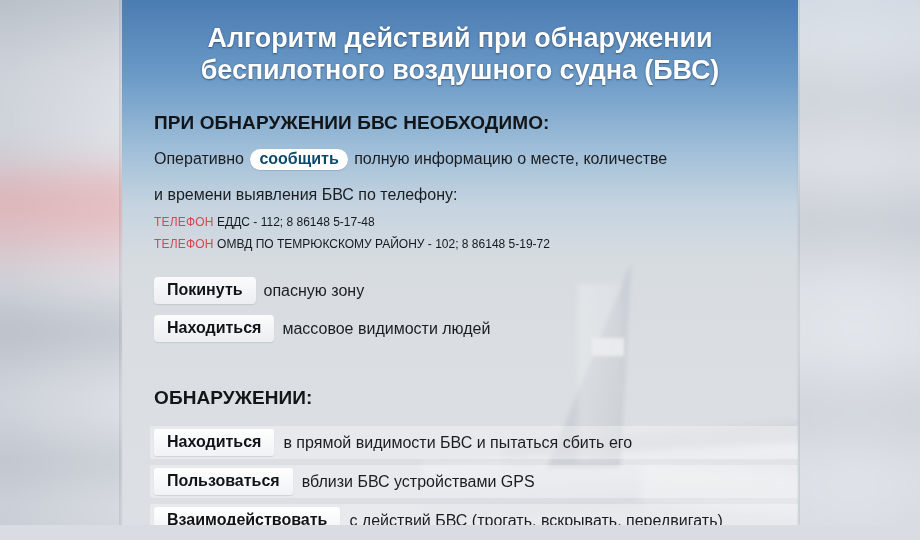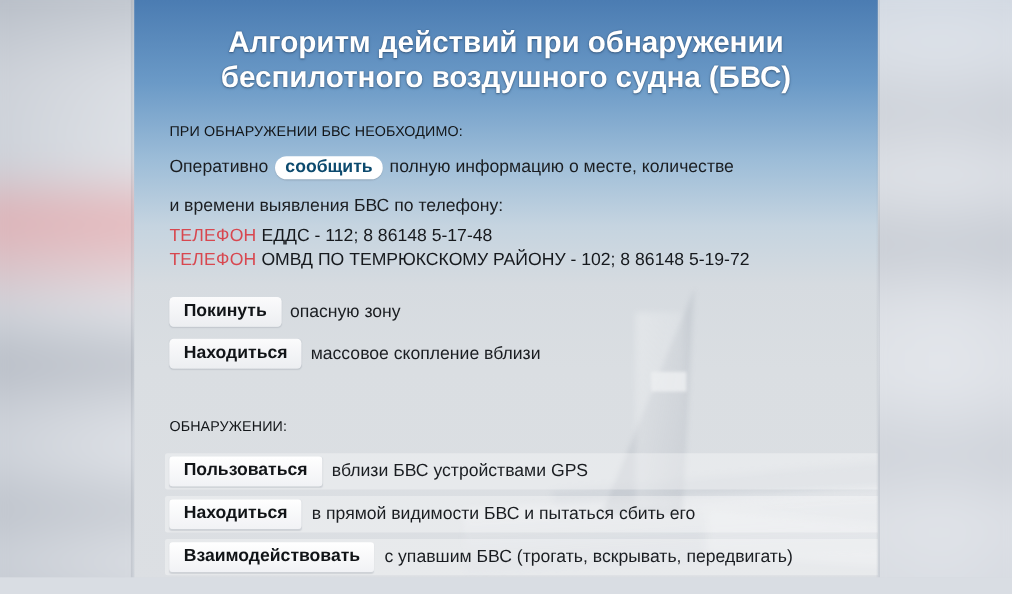"ПРИ ОБНАРУЖЕНИИ БВС НЕОБХОДИМО:" .section-heading { font-size: 13px -> 19px; font-weight: normal -> bold }
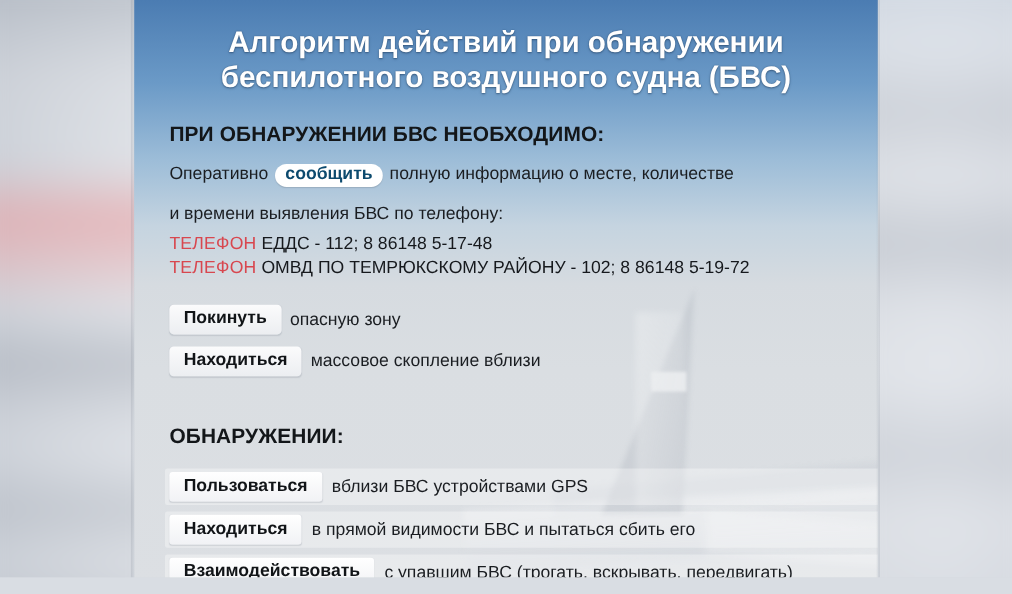"ТЕЛЕФОН ЕДДС - 112; 8" .phone-line { font-size: 16px -> 12px }
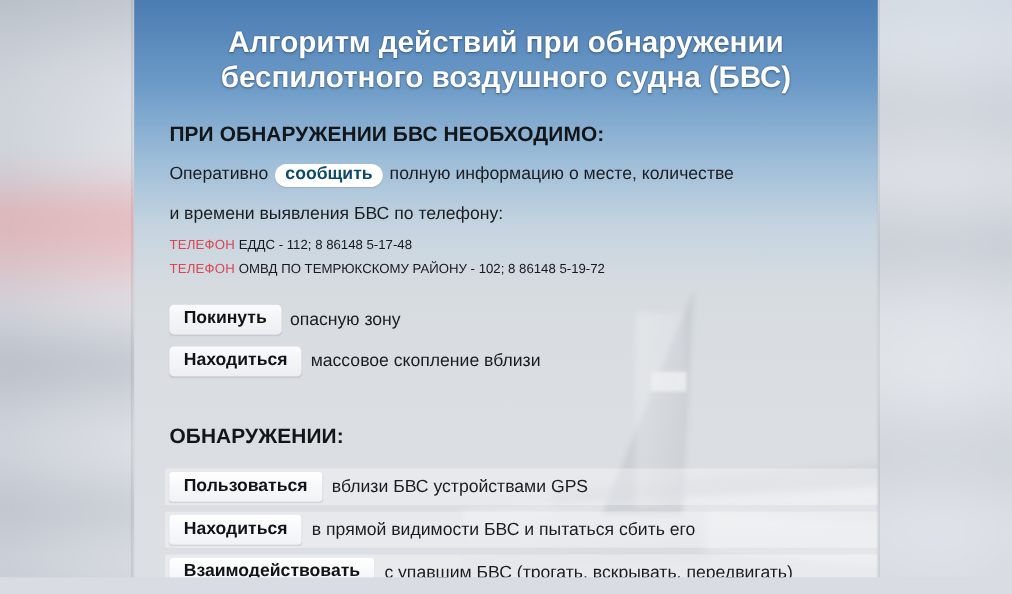"массовое скопление вблизи" span.chip-rest { text: скопление вблизи -> видимости людей }
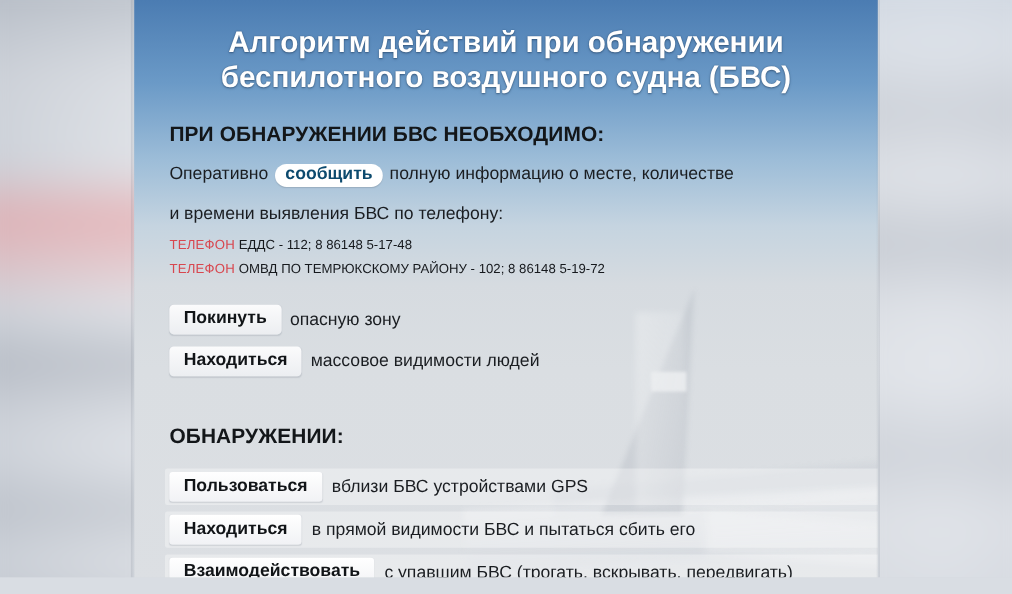"Пользоваться" div.chip-row { order: before "Находиться" -> after "Находиться" }
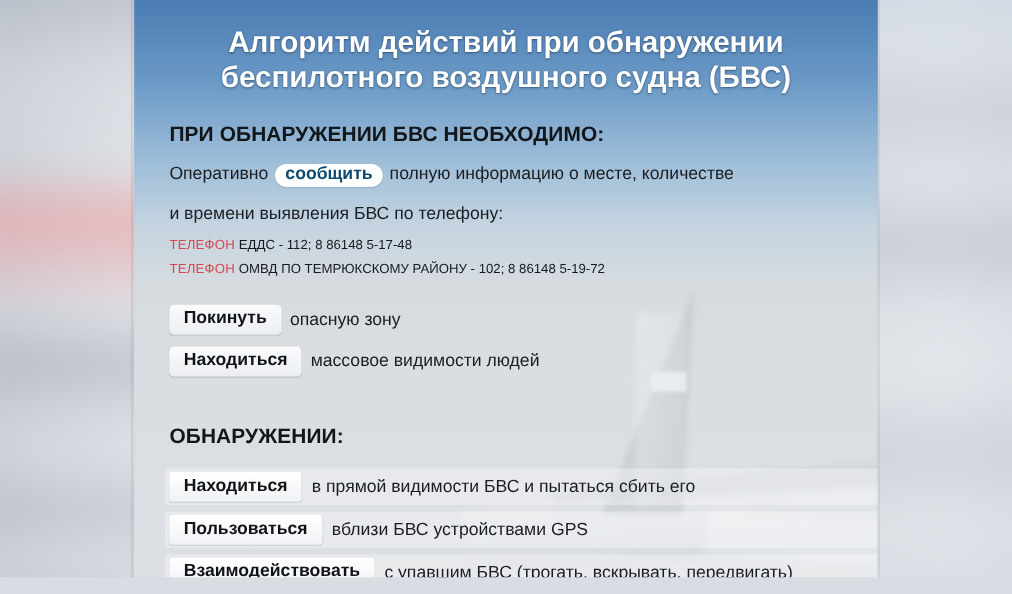"с упавшим БВС (трогать, вскрывать," span.chip-rest { text: упавшим -> действий }
